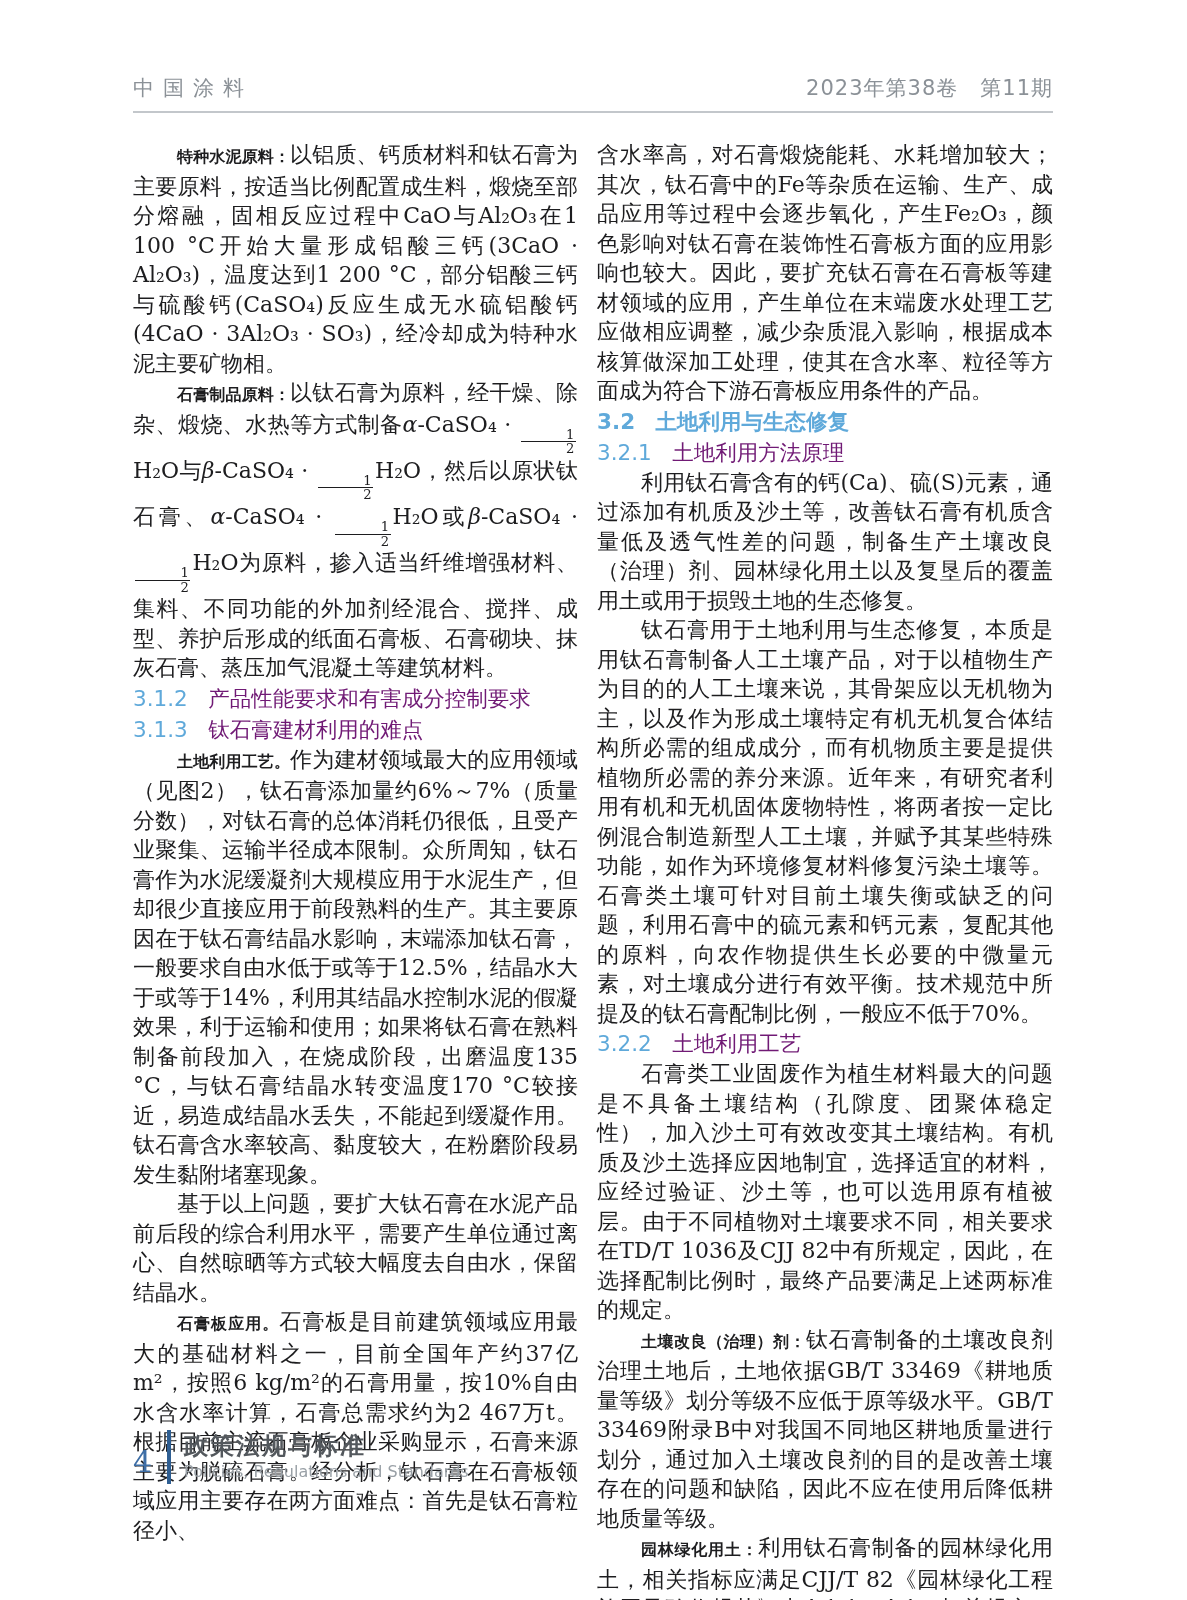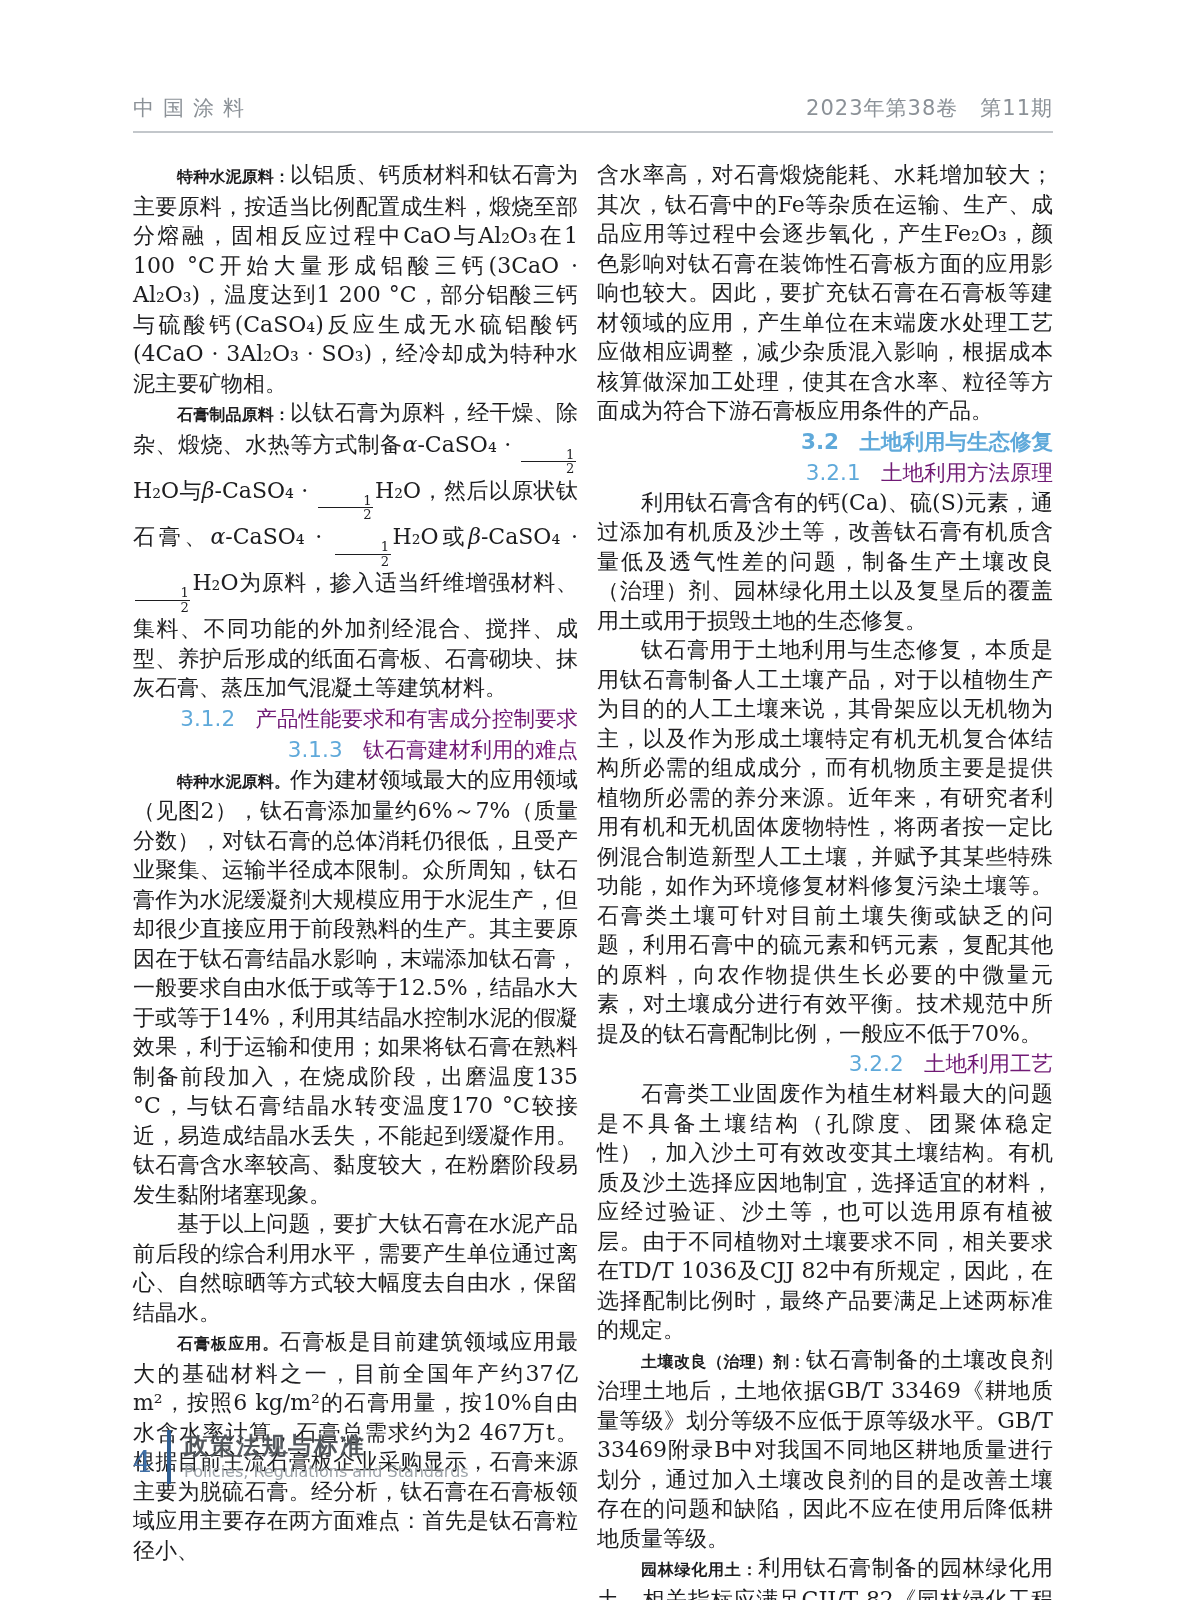"中国涂料" .page { padding: 94px 134px 0 133px -> 74px 134px 0 133px }
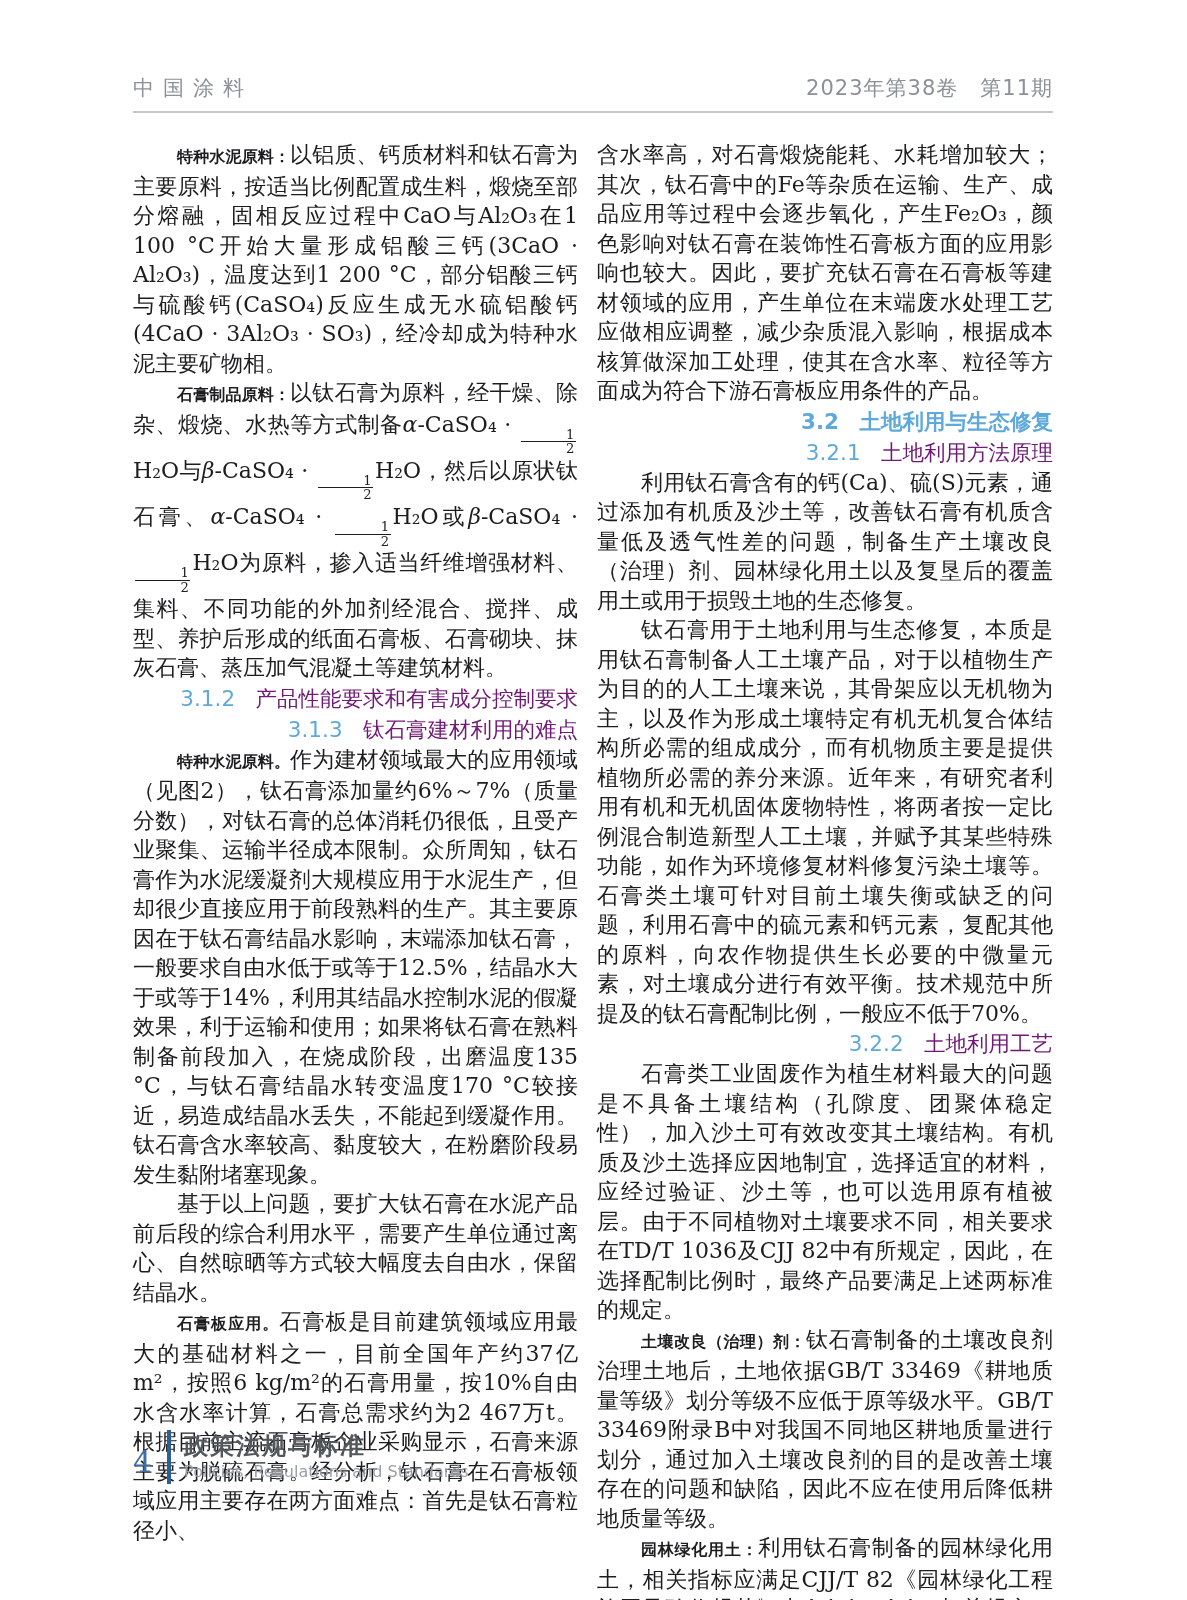"3.2 土地利用与生态修复" .h2,.h3 { text-align: right -> left }
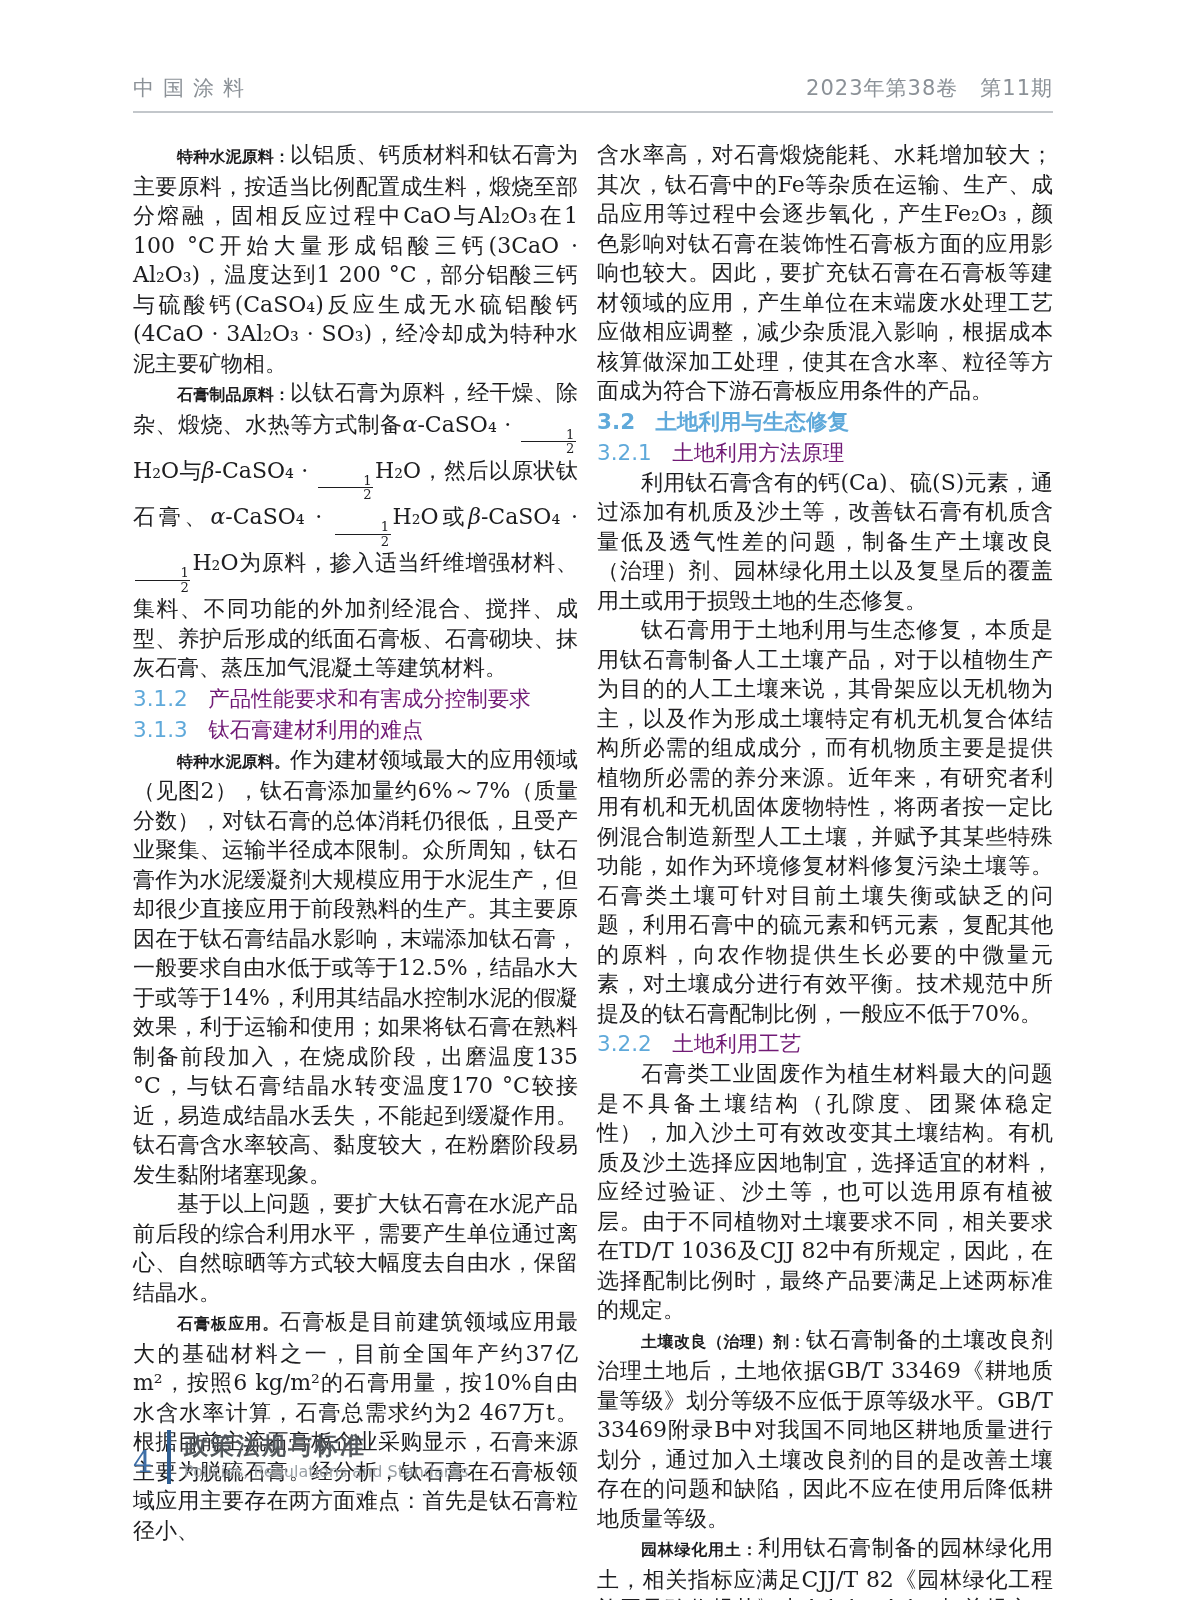"特种水泥原料。" span.lead { text: 特种水泥原料 -> 土地利用工艺 }
